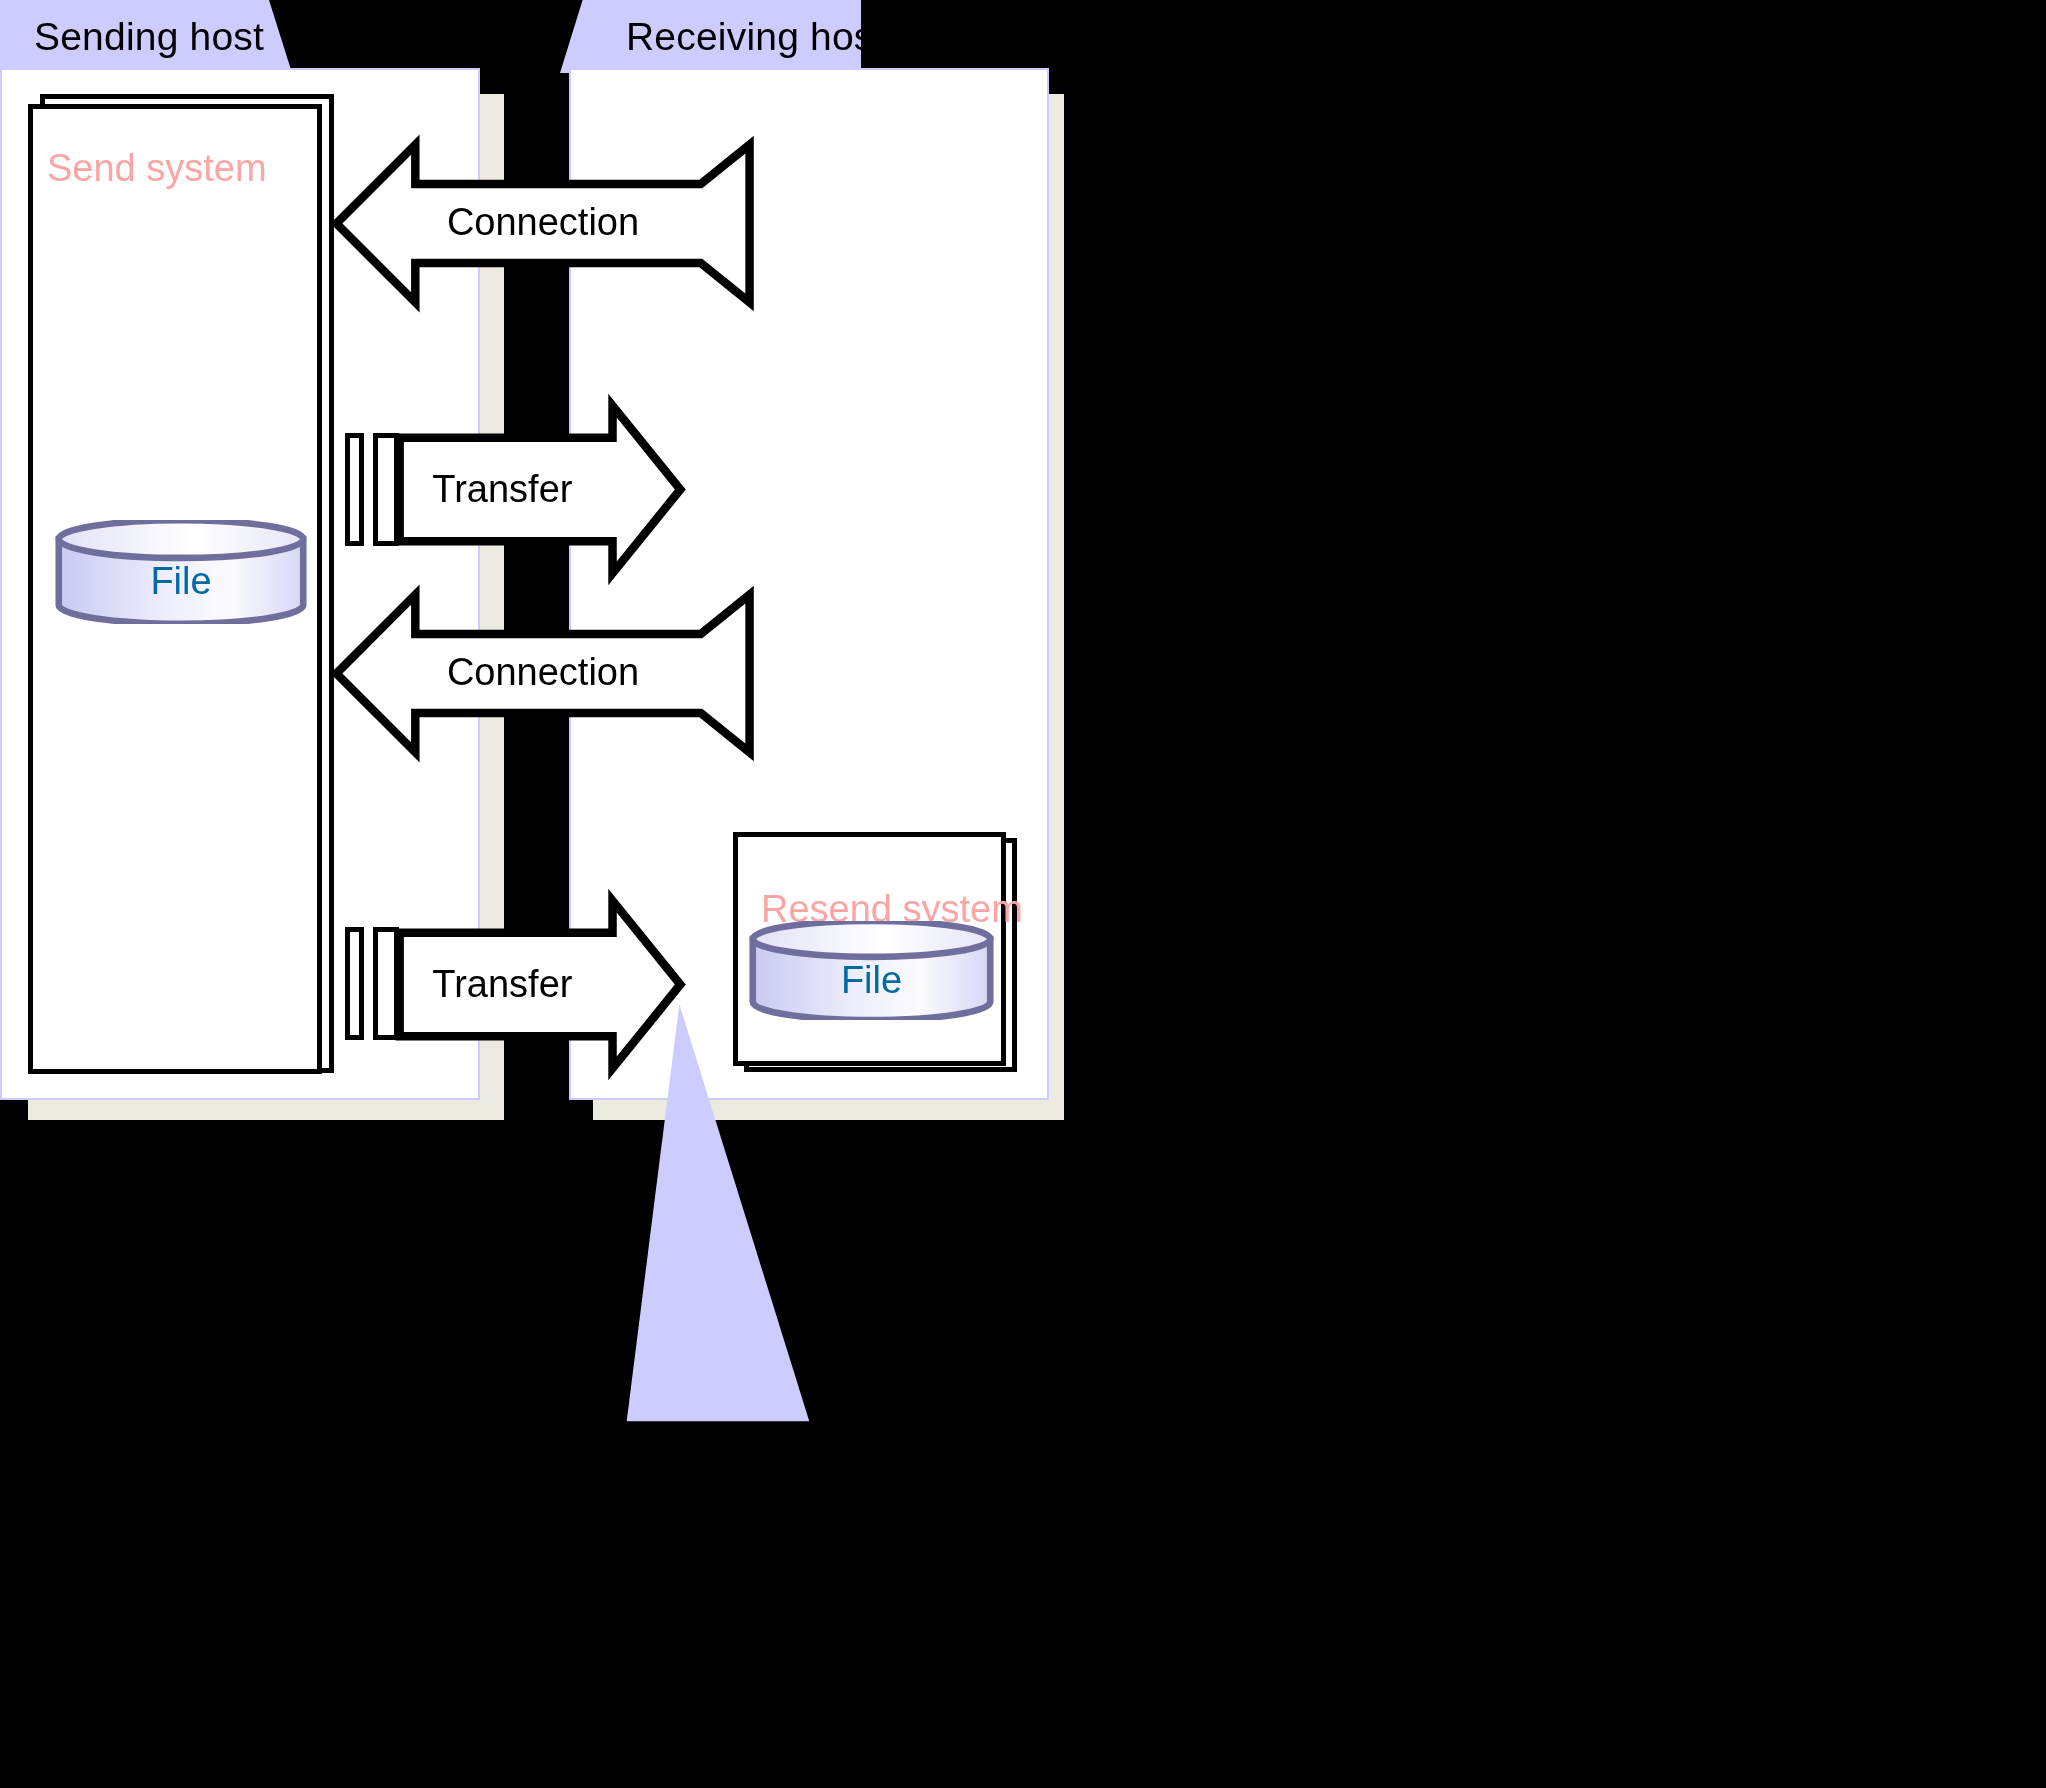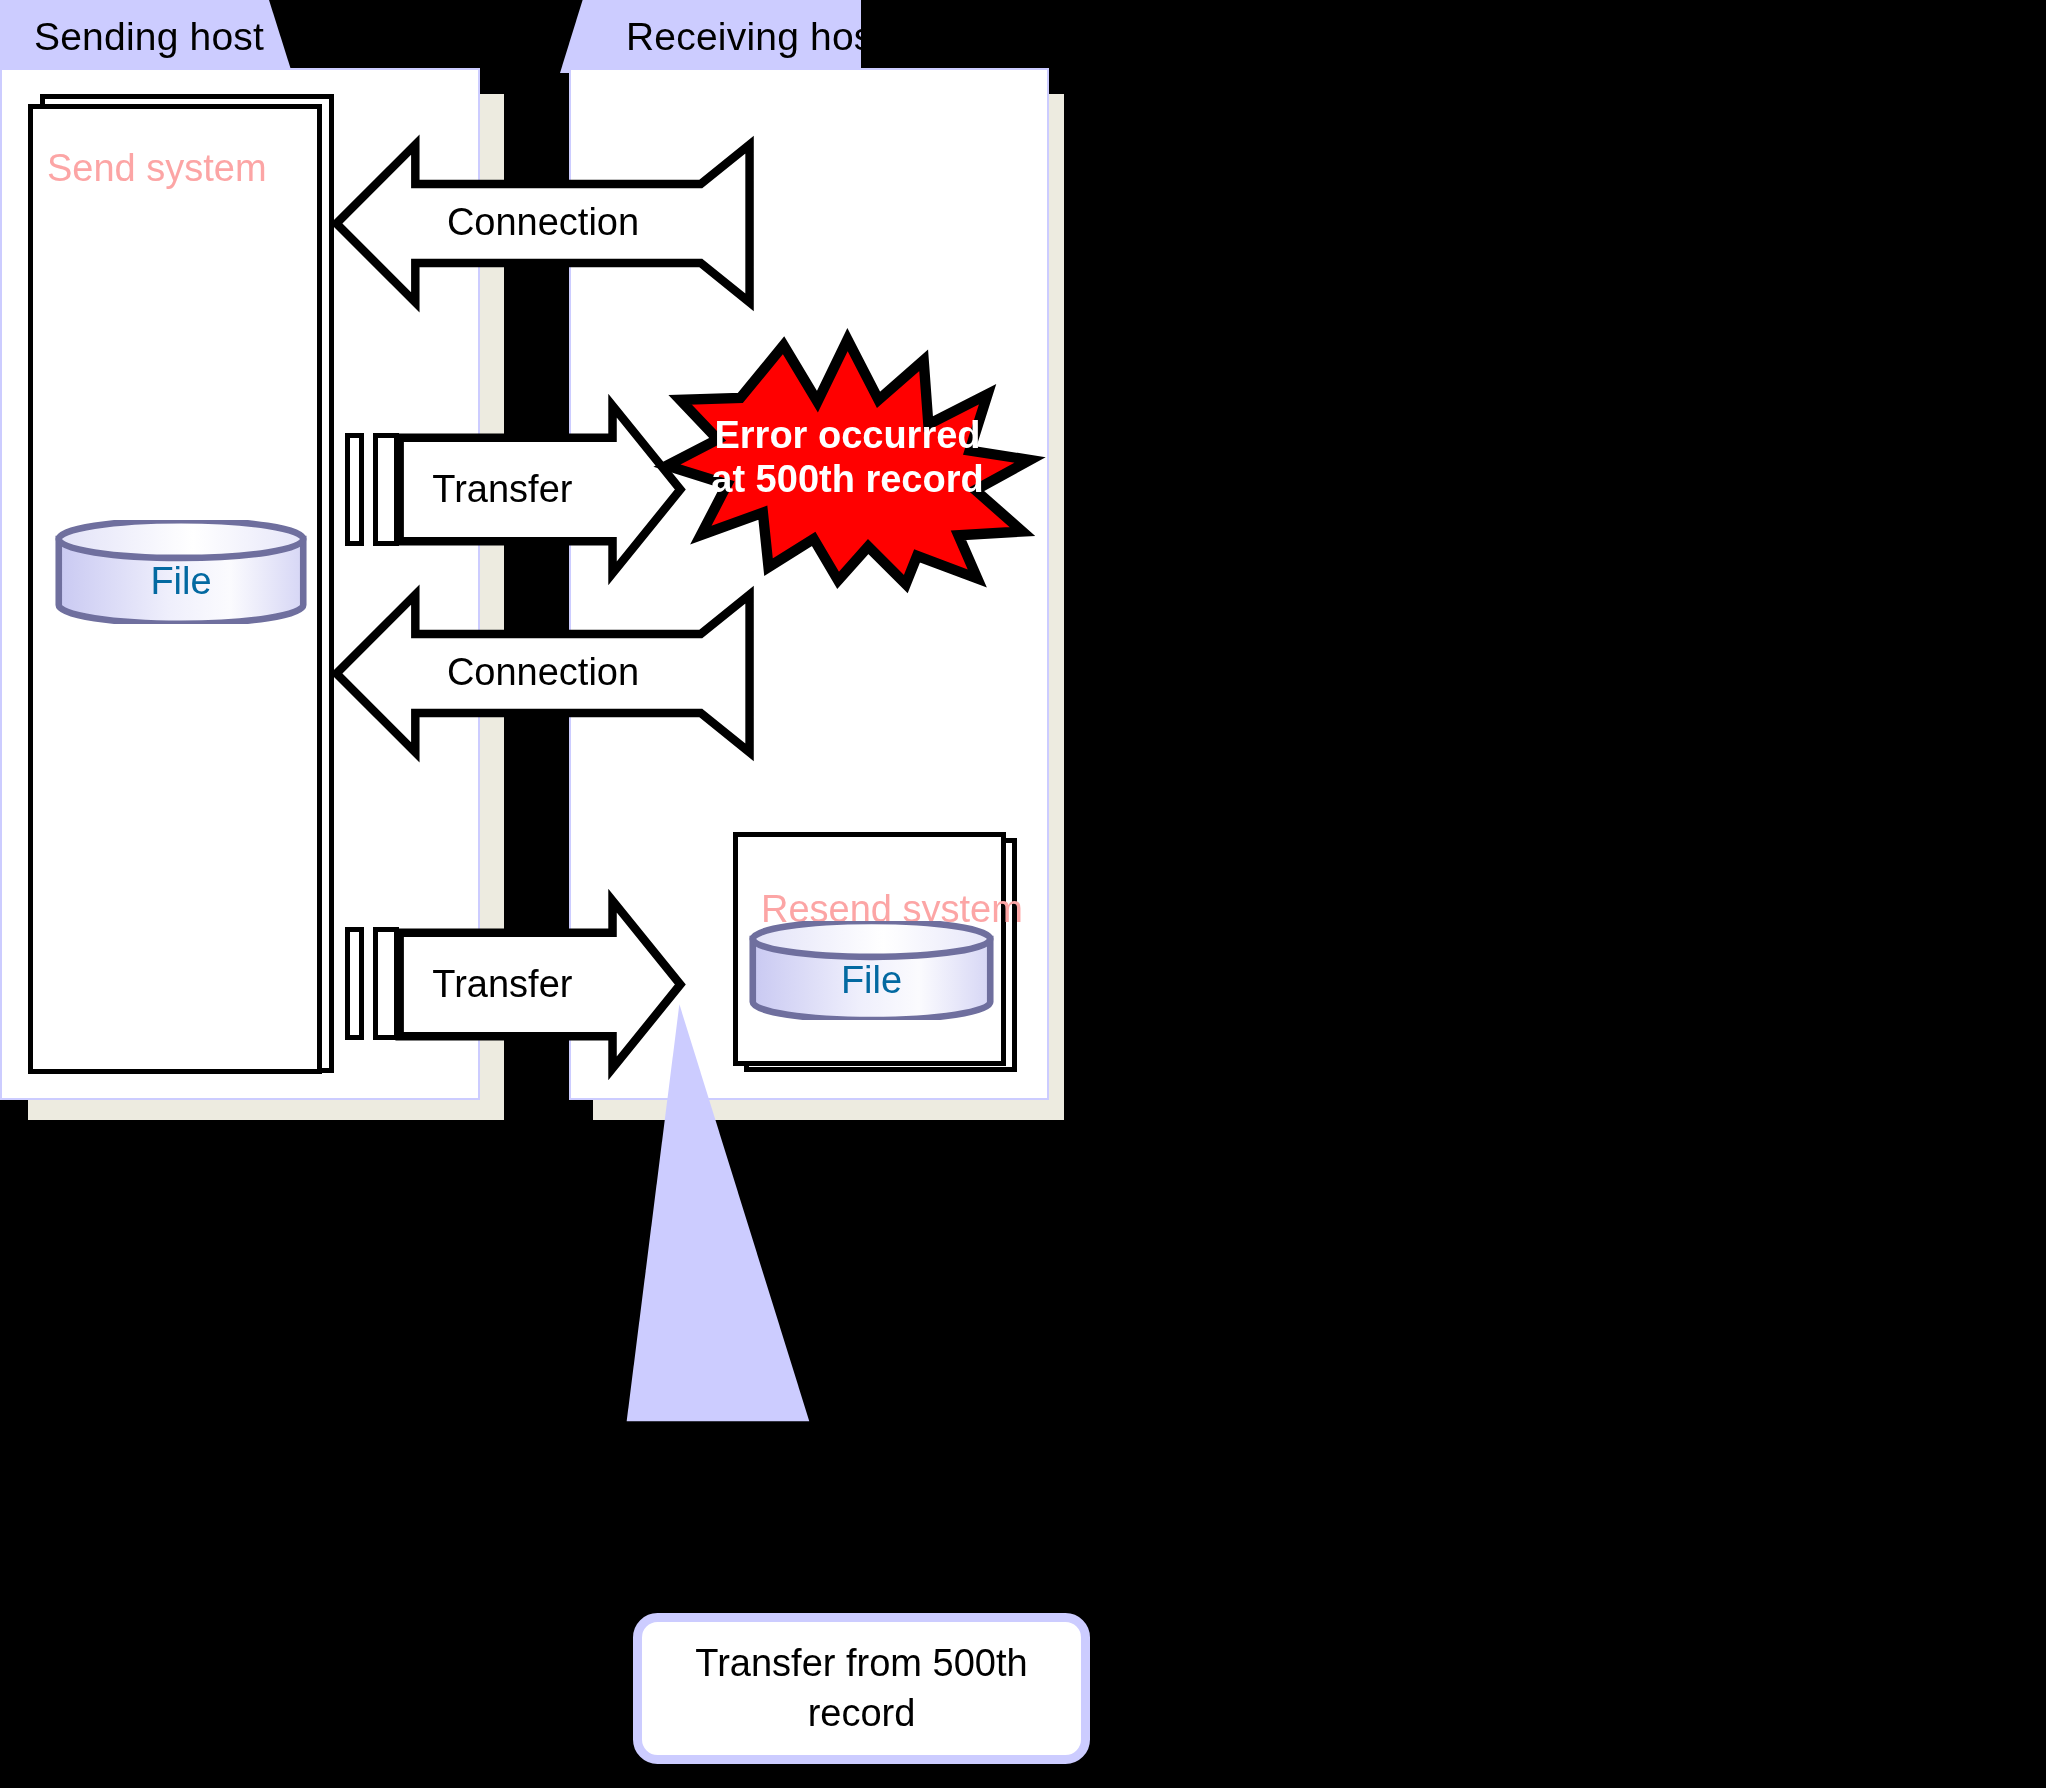"Error occurred" div.burst { html: <div> <svg> <path></path> </svg> <div> <div>Error occurred</div> <div>at 500th record</div> </div> </div> -> none }
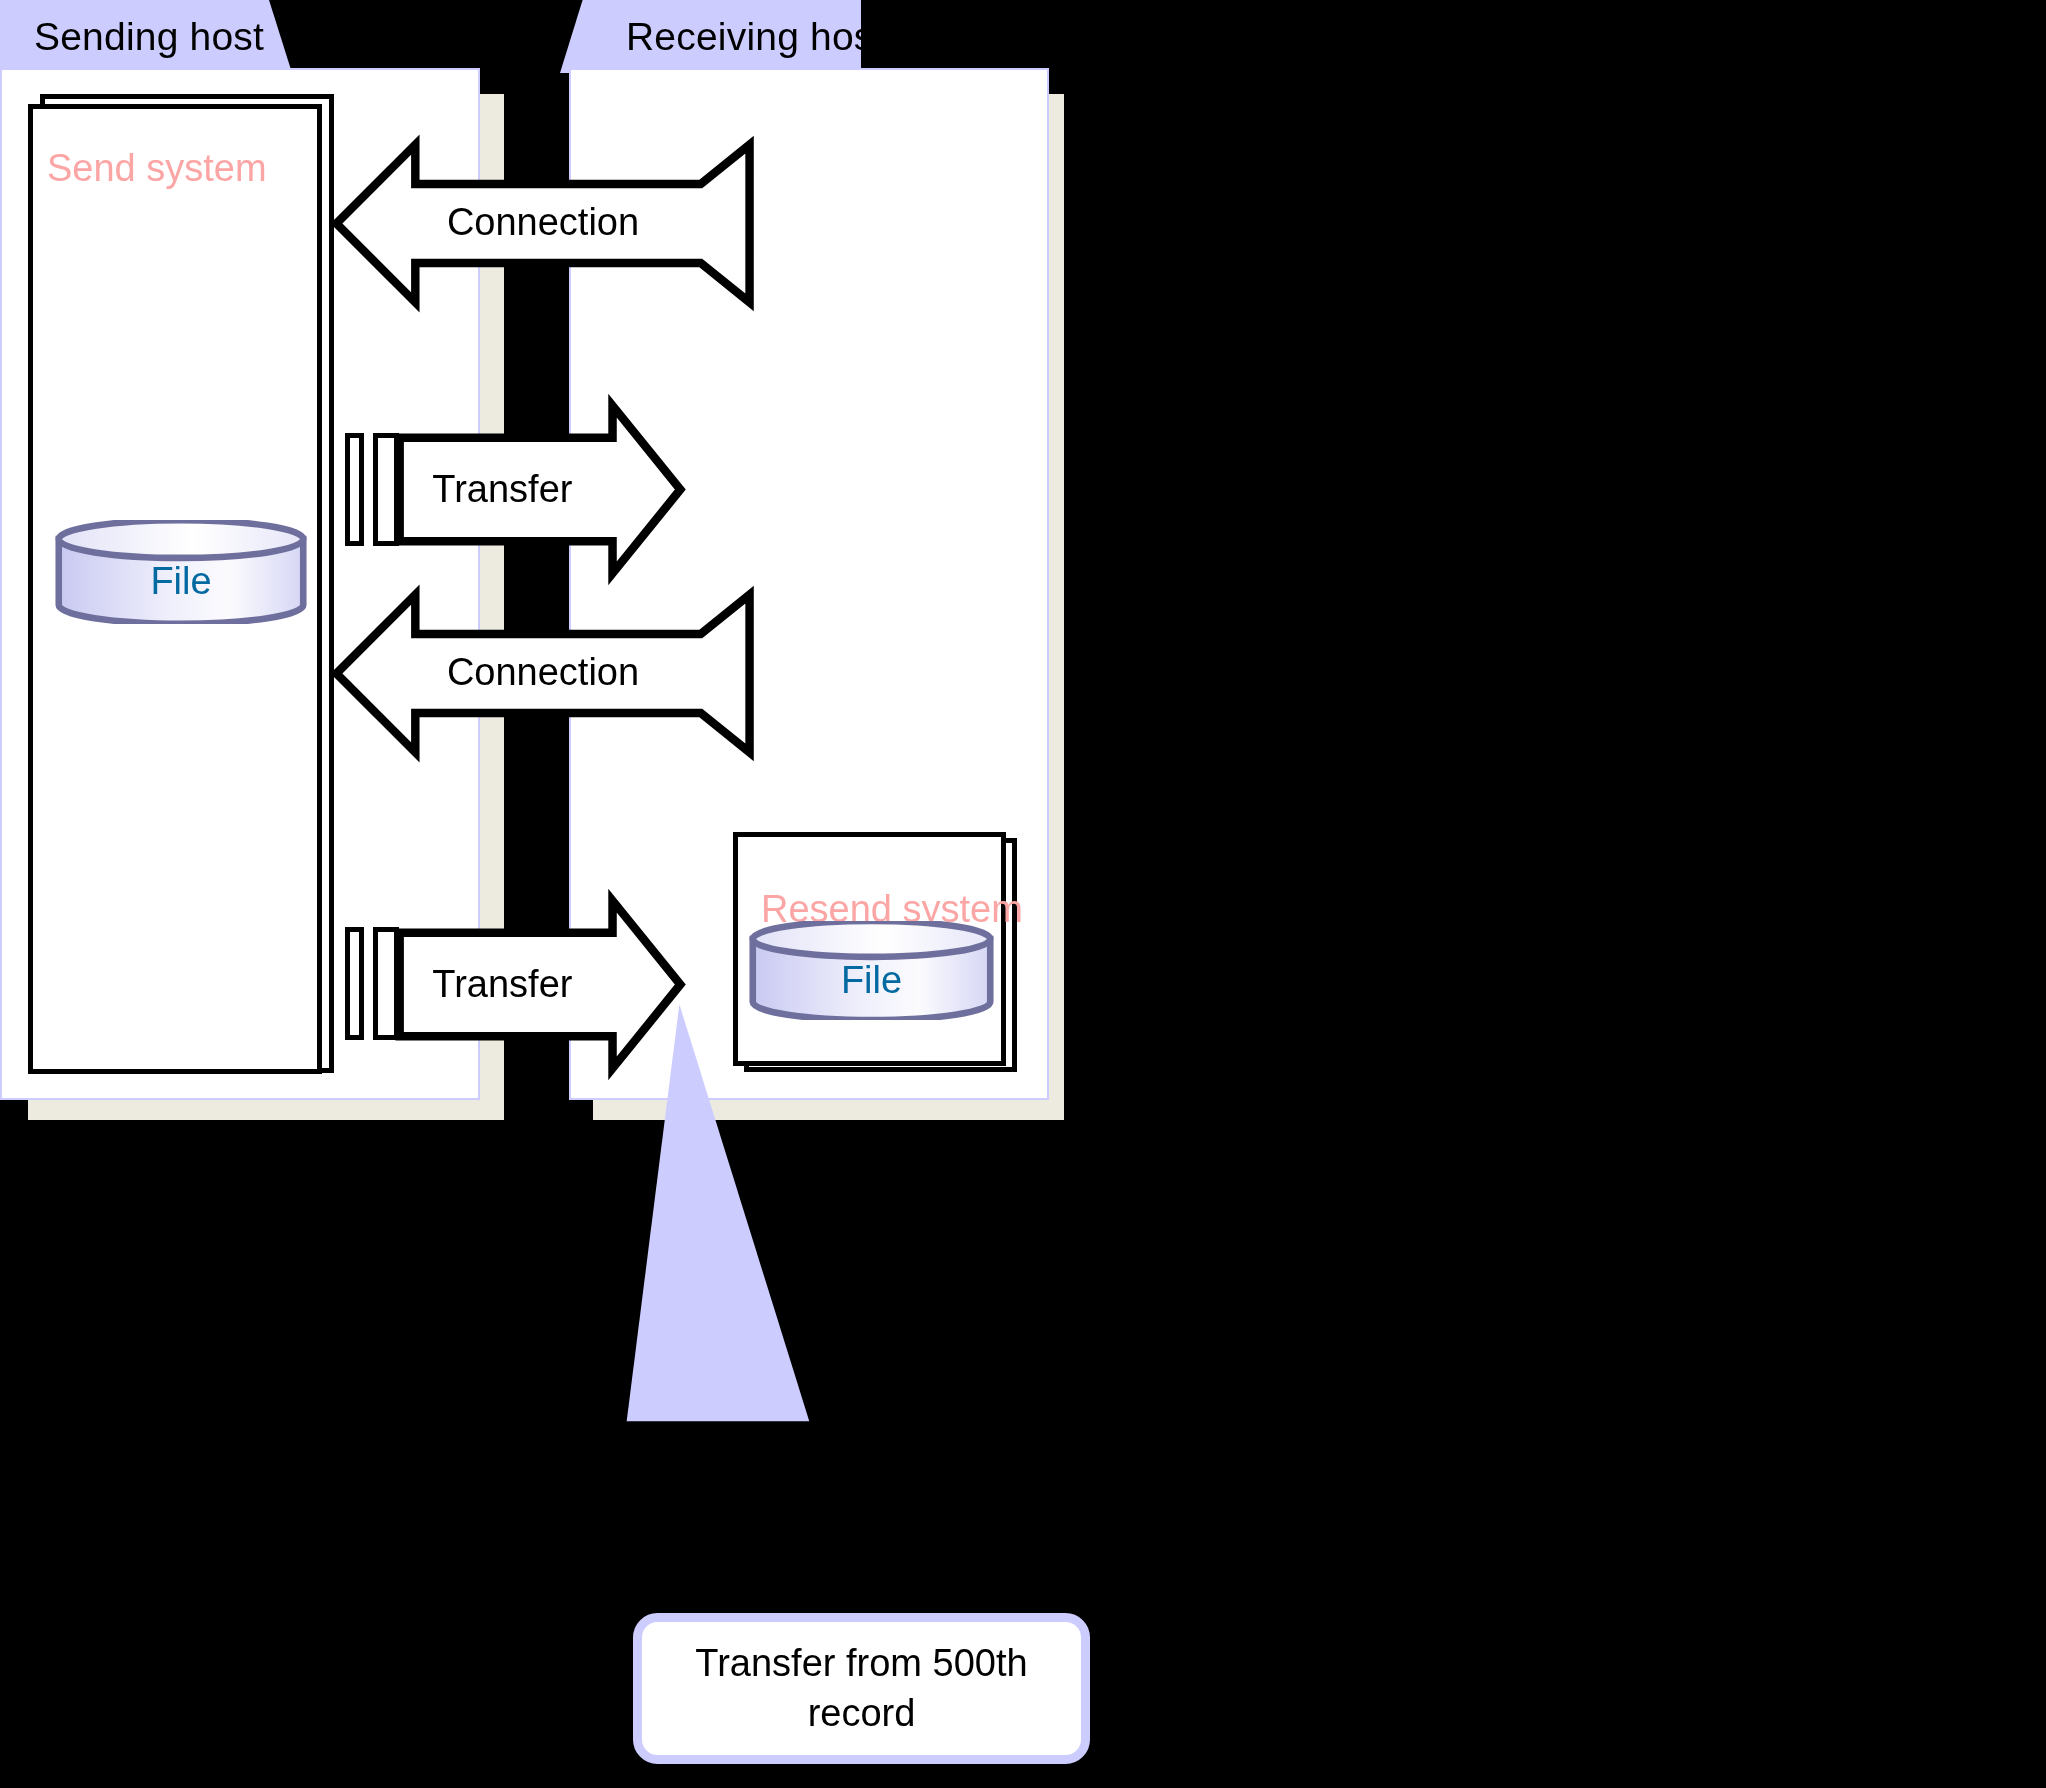"Transfer from 500th record" div.callout { html: <div> <span>Transfer from 500th record</span> </div> -> none }
